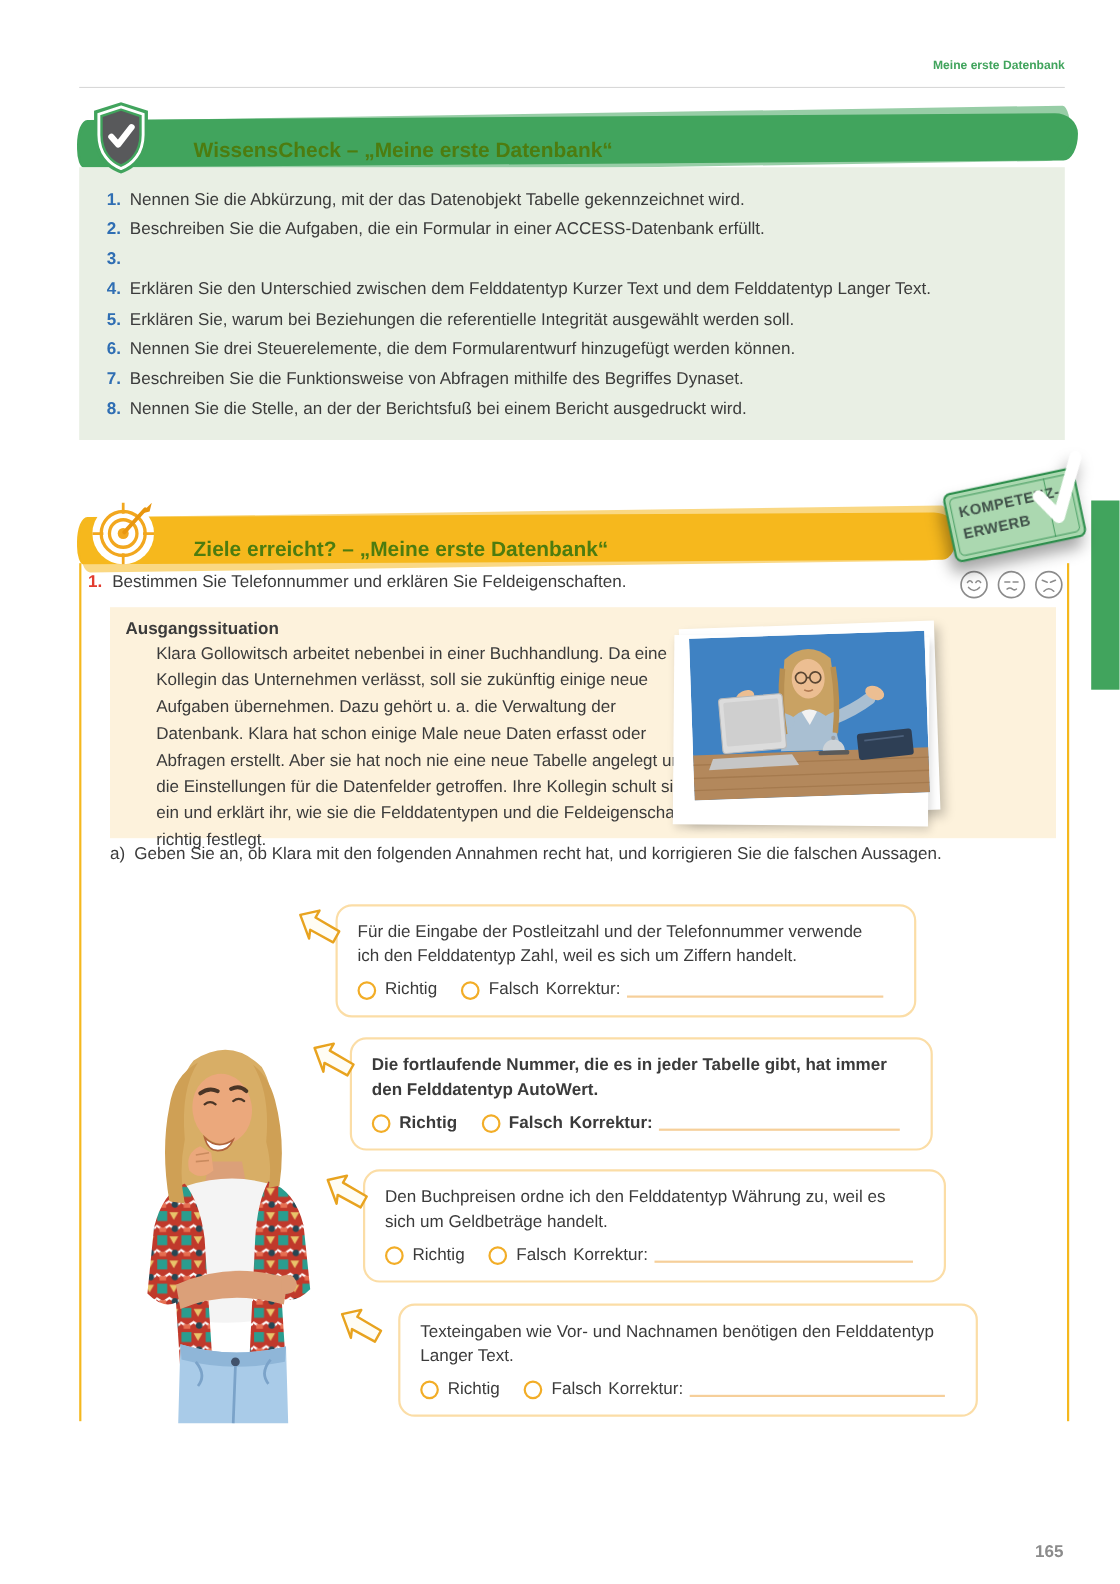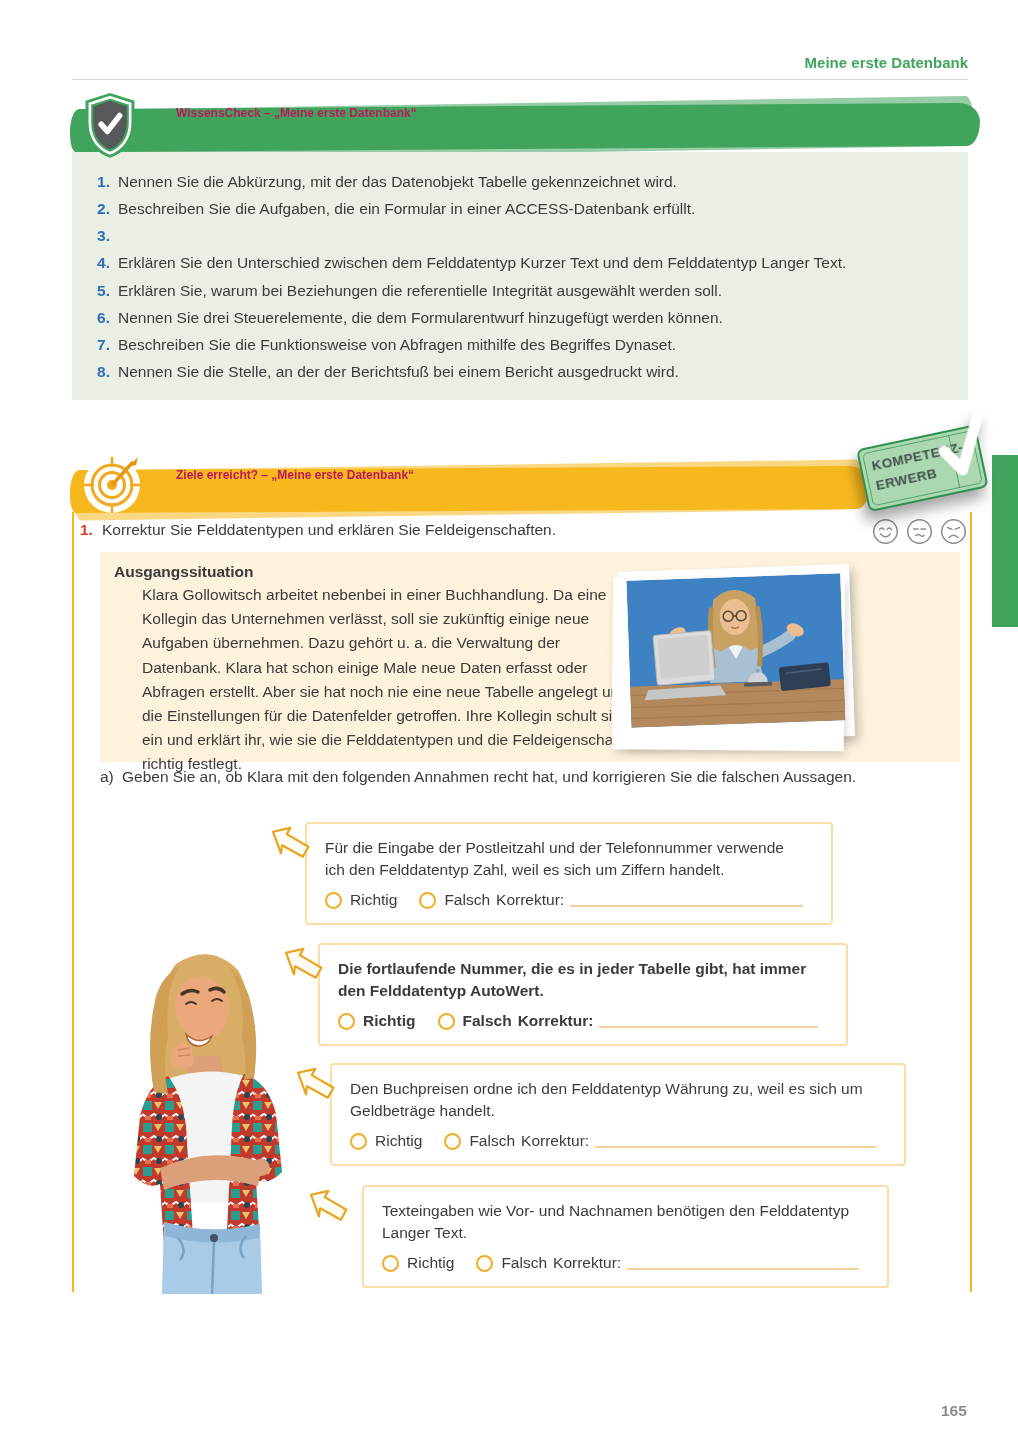"Meine erste Datenbank" .running-head { font-size: 15px -> 11px }
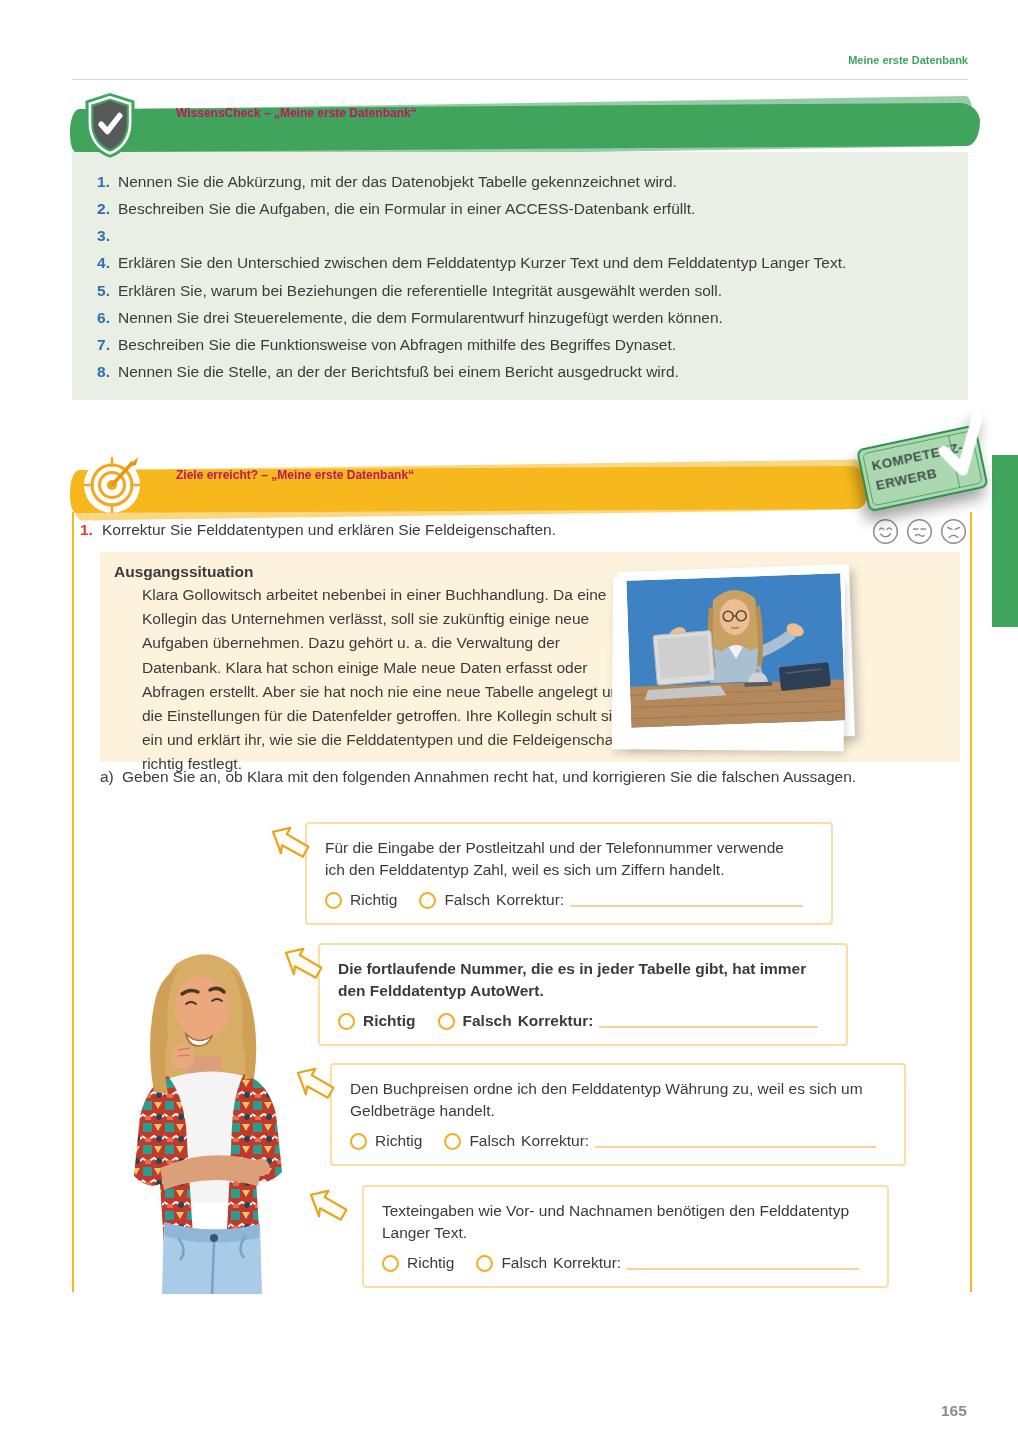"WissensCheck – „Meine erste Datenbank“" .banner { align-items: flex-start -> flex-end; color: #be185d -> #4d7c0f; font-size: 12px -> 19px }
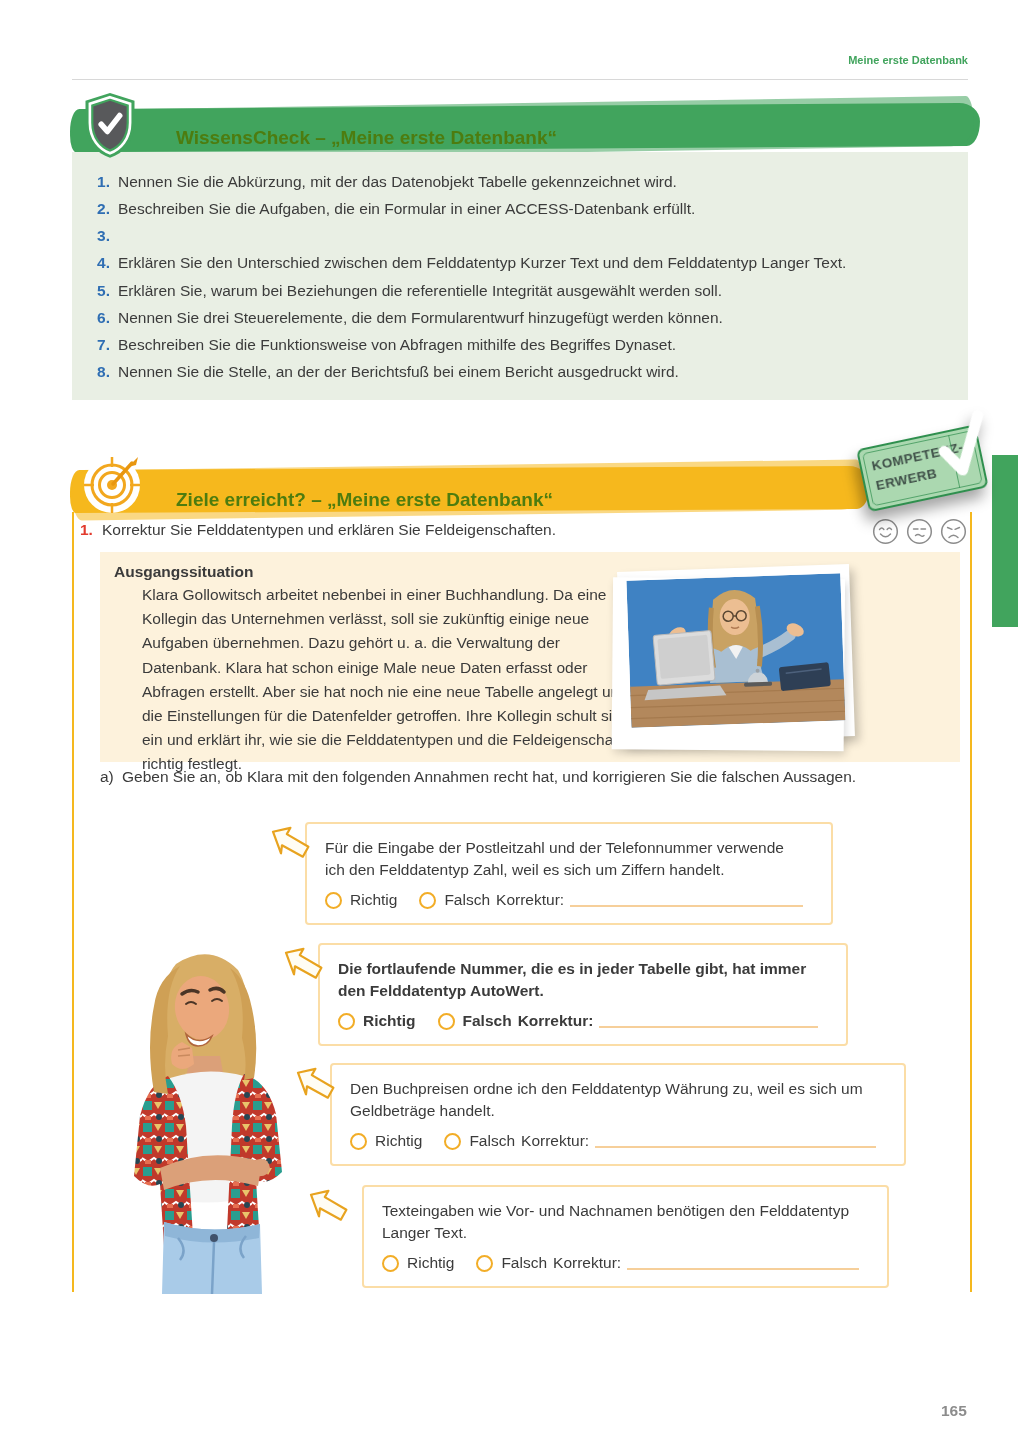"Korrektur Sie Felddatentypen und" span { text: Korrektur Sie Felddatentypen -> Bestimmen Sie Telefonnummer }
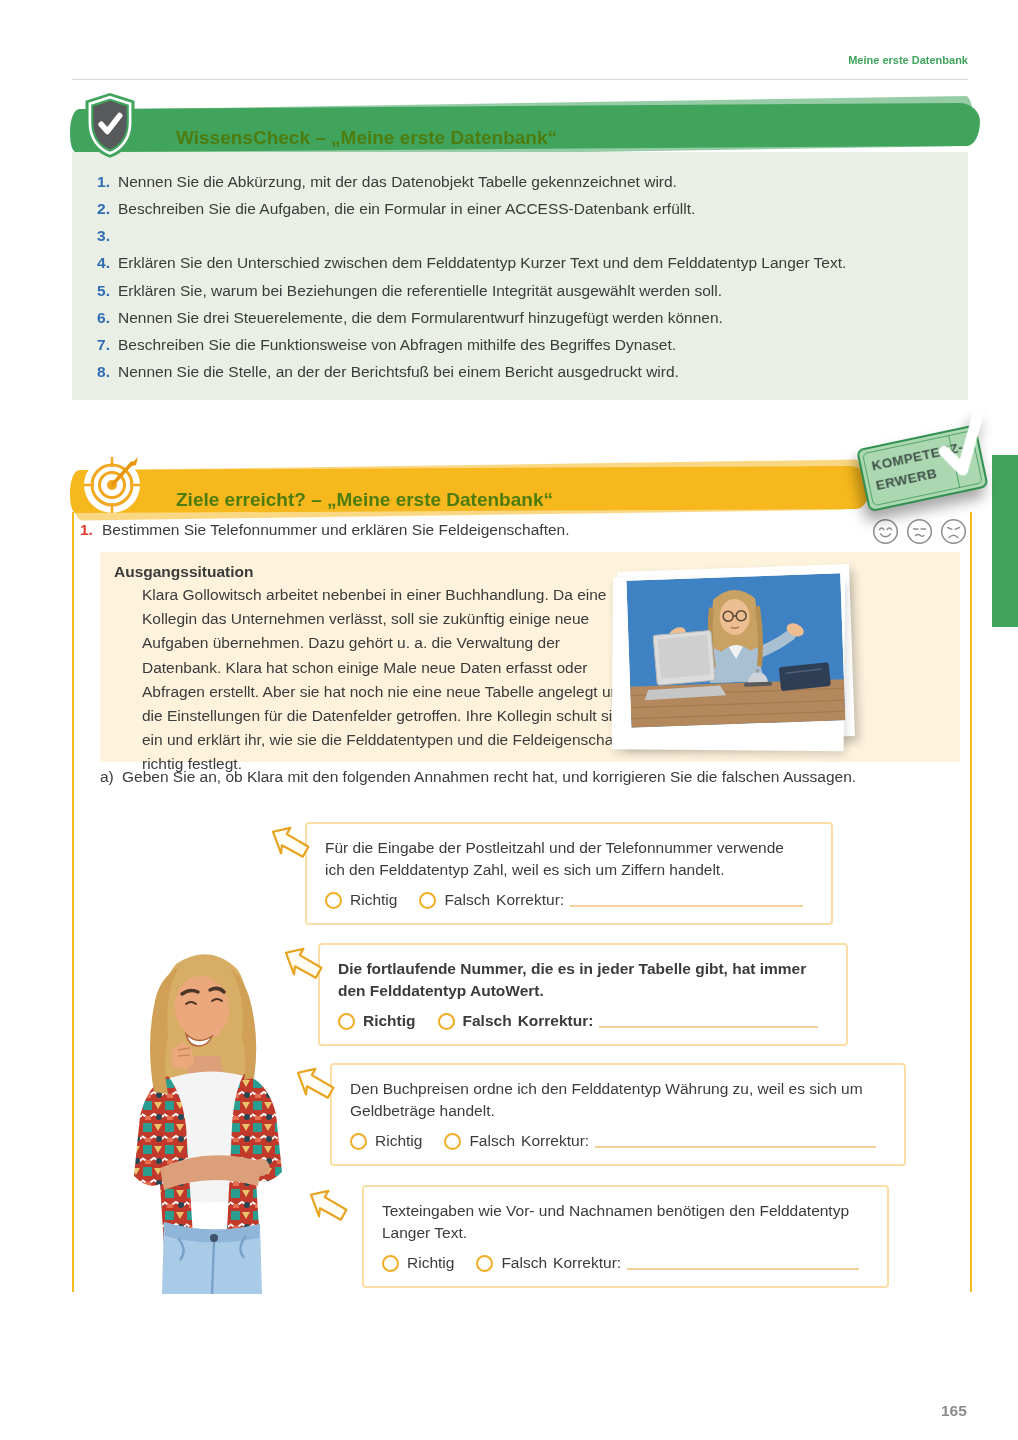"Für die Eingabe der Postleitzahl" .card { border-radius: 4px -> 15px }
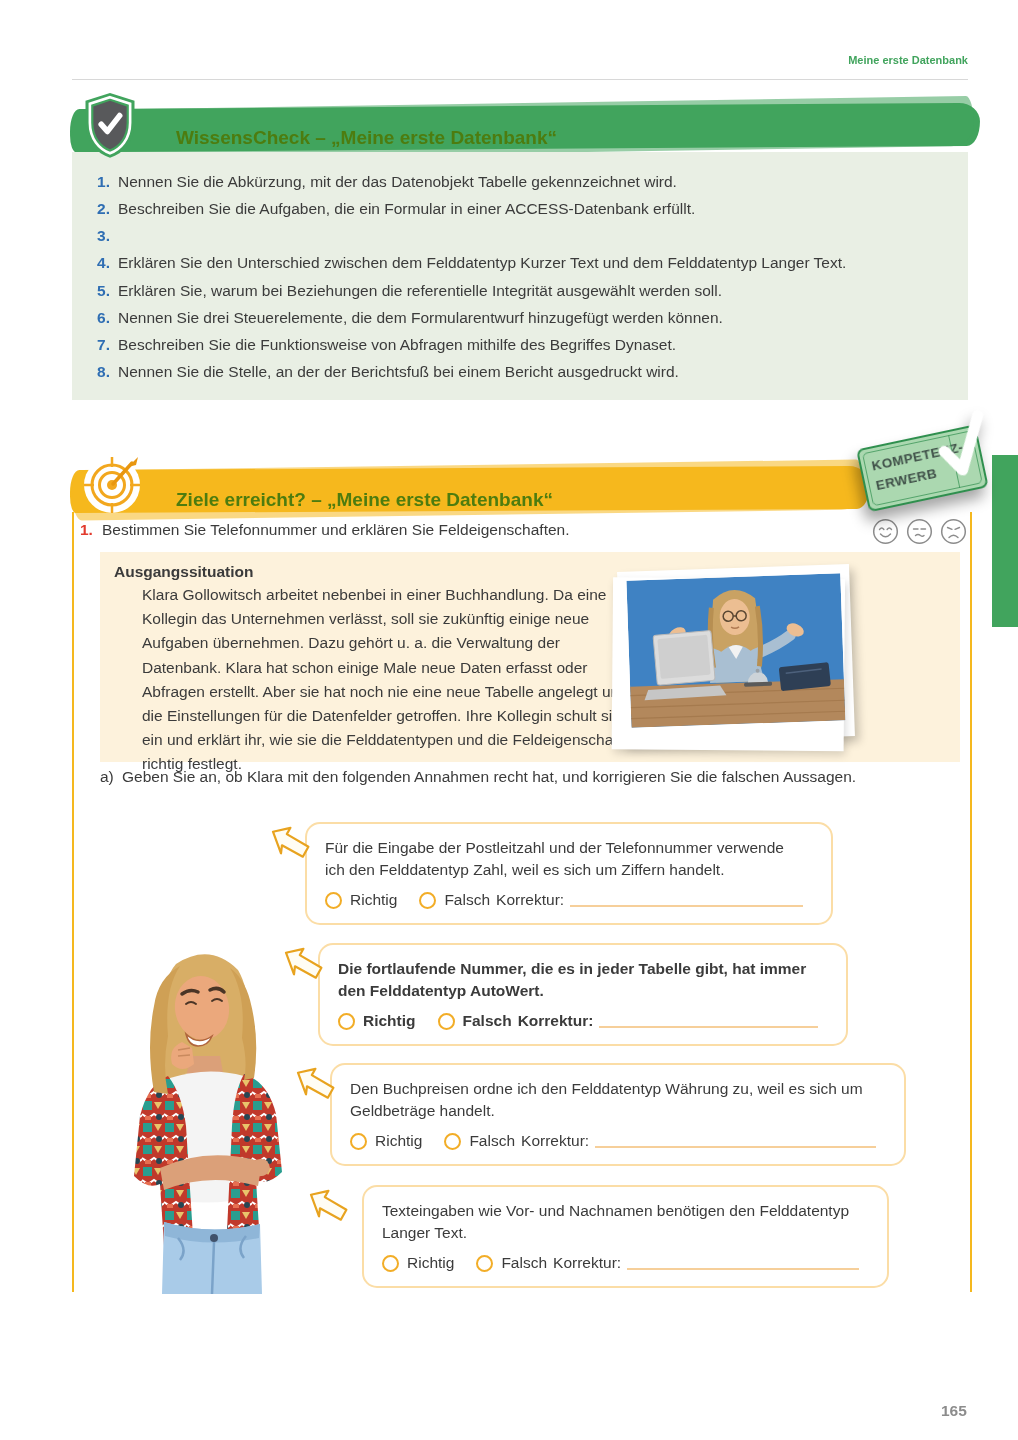"Den Buchpreisen ordne ich den" .card3 { width: 576px -> 530px }
